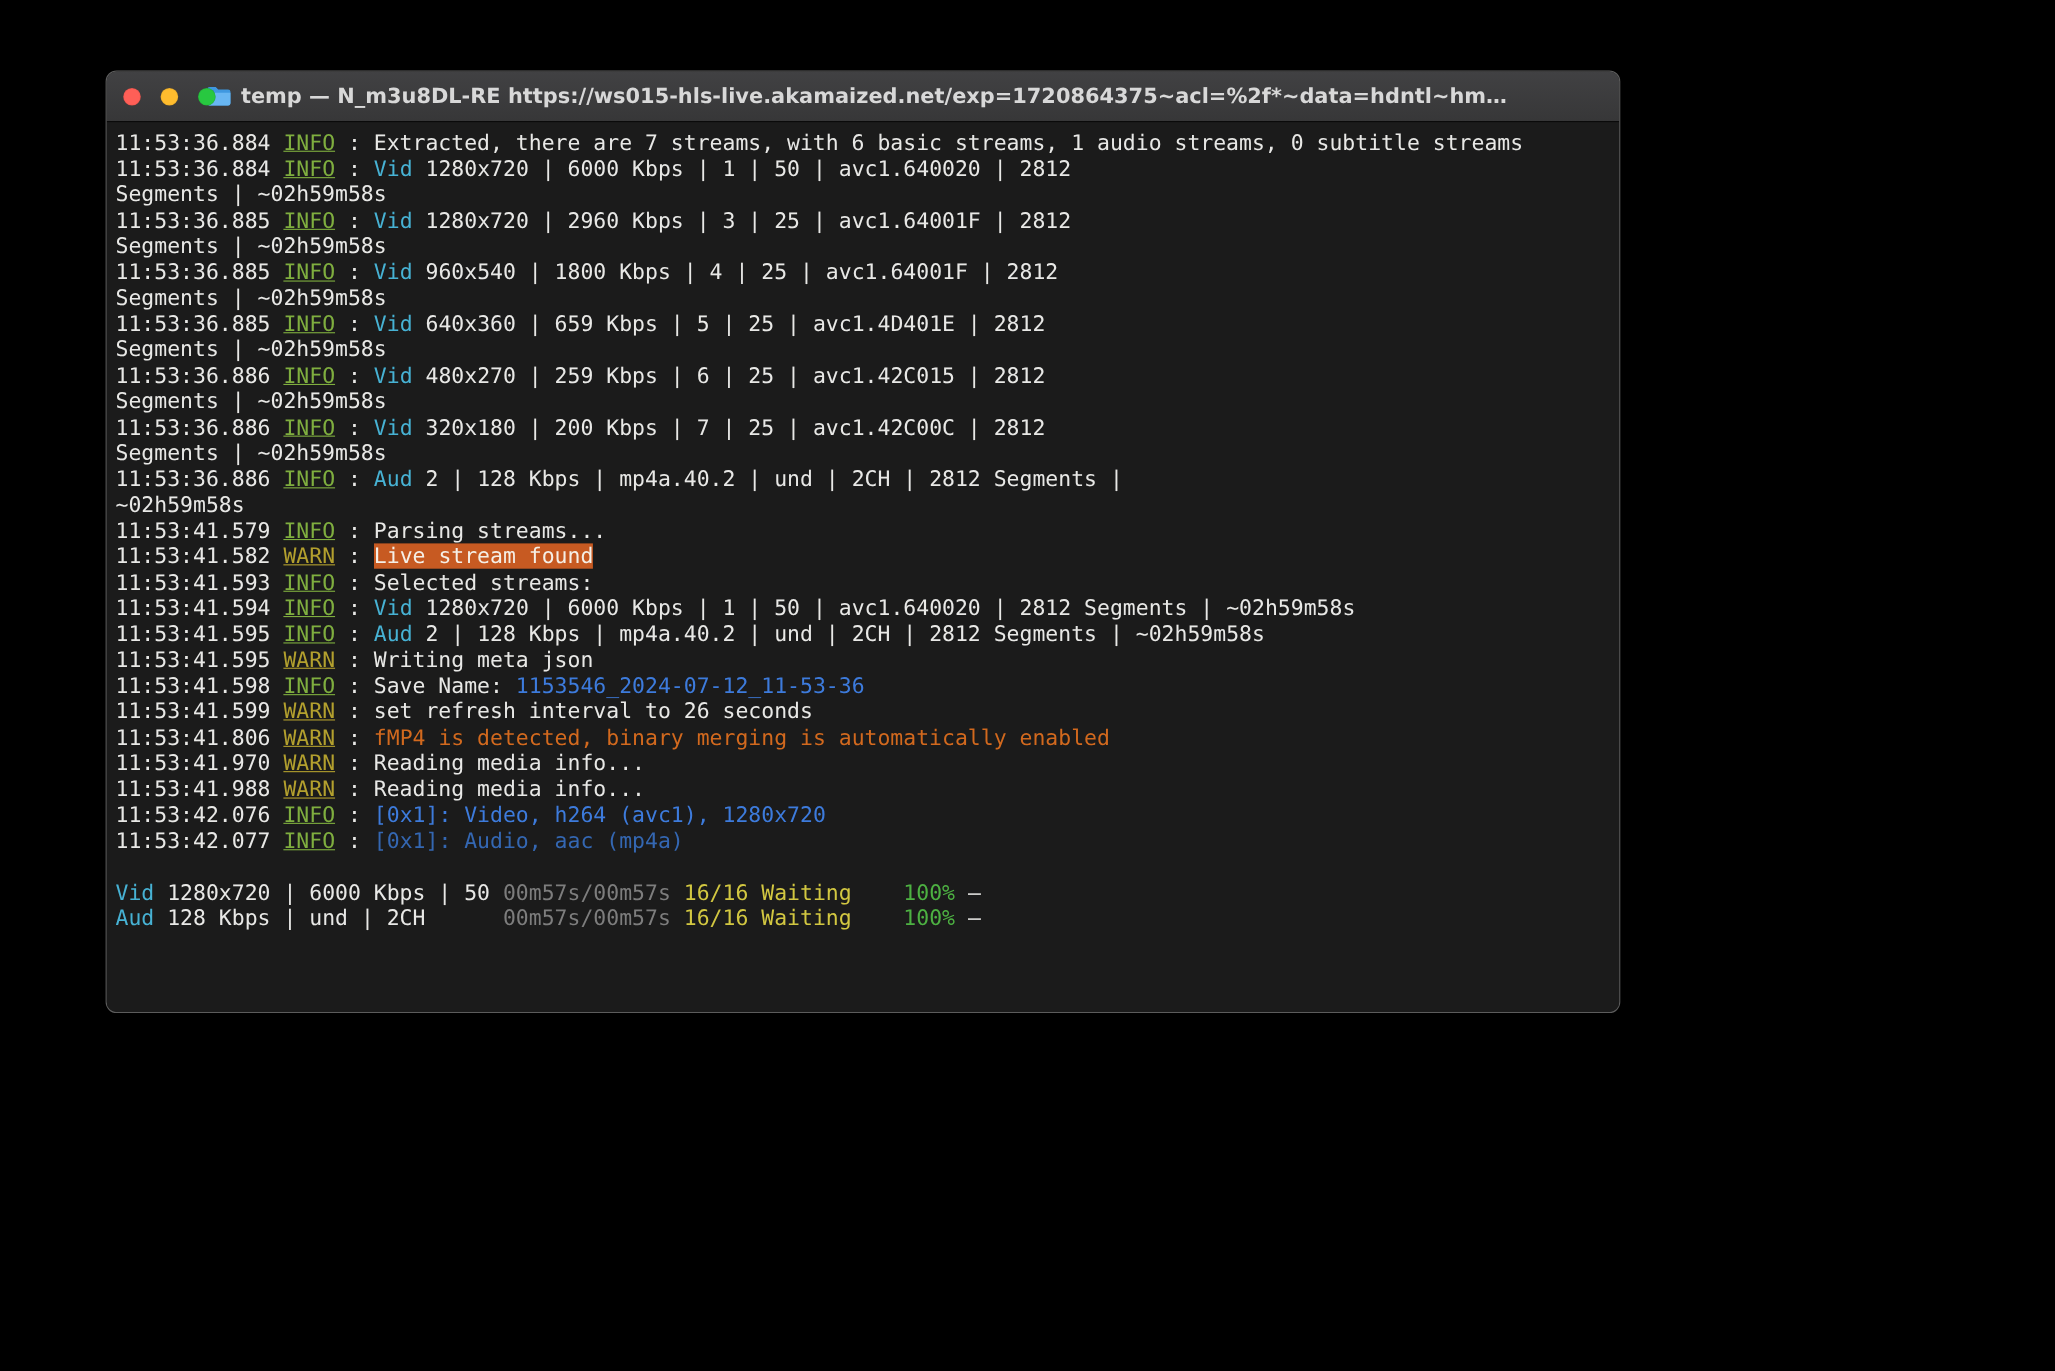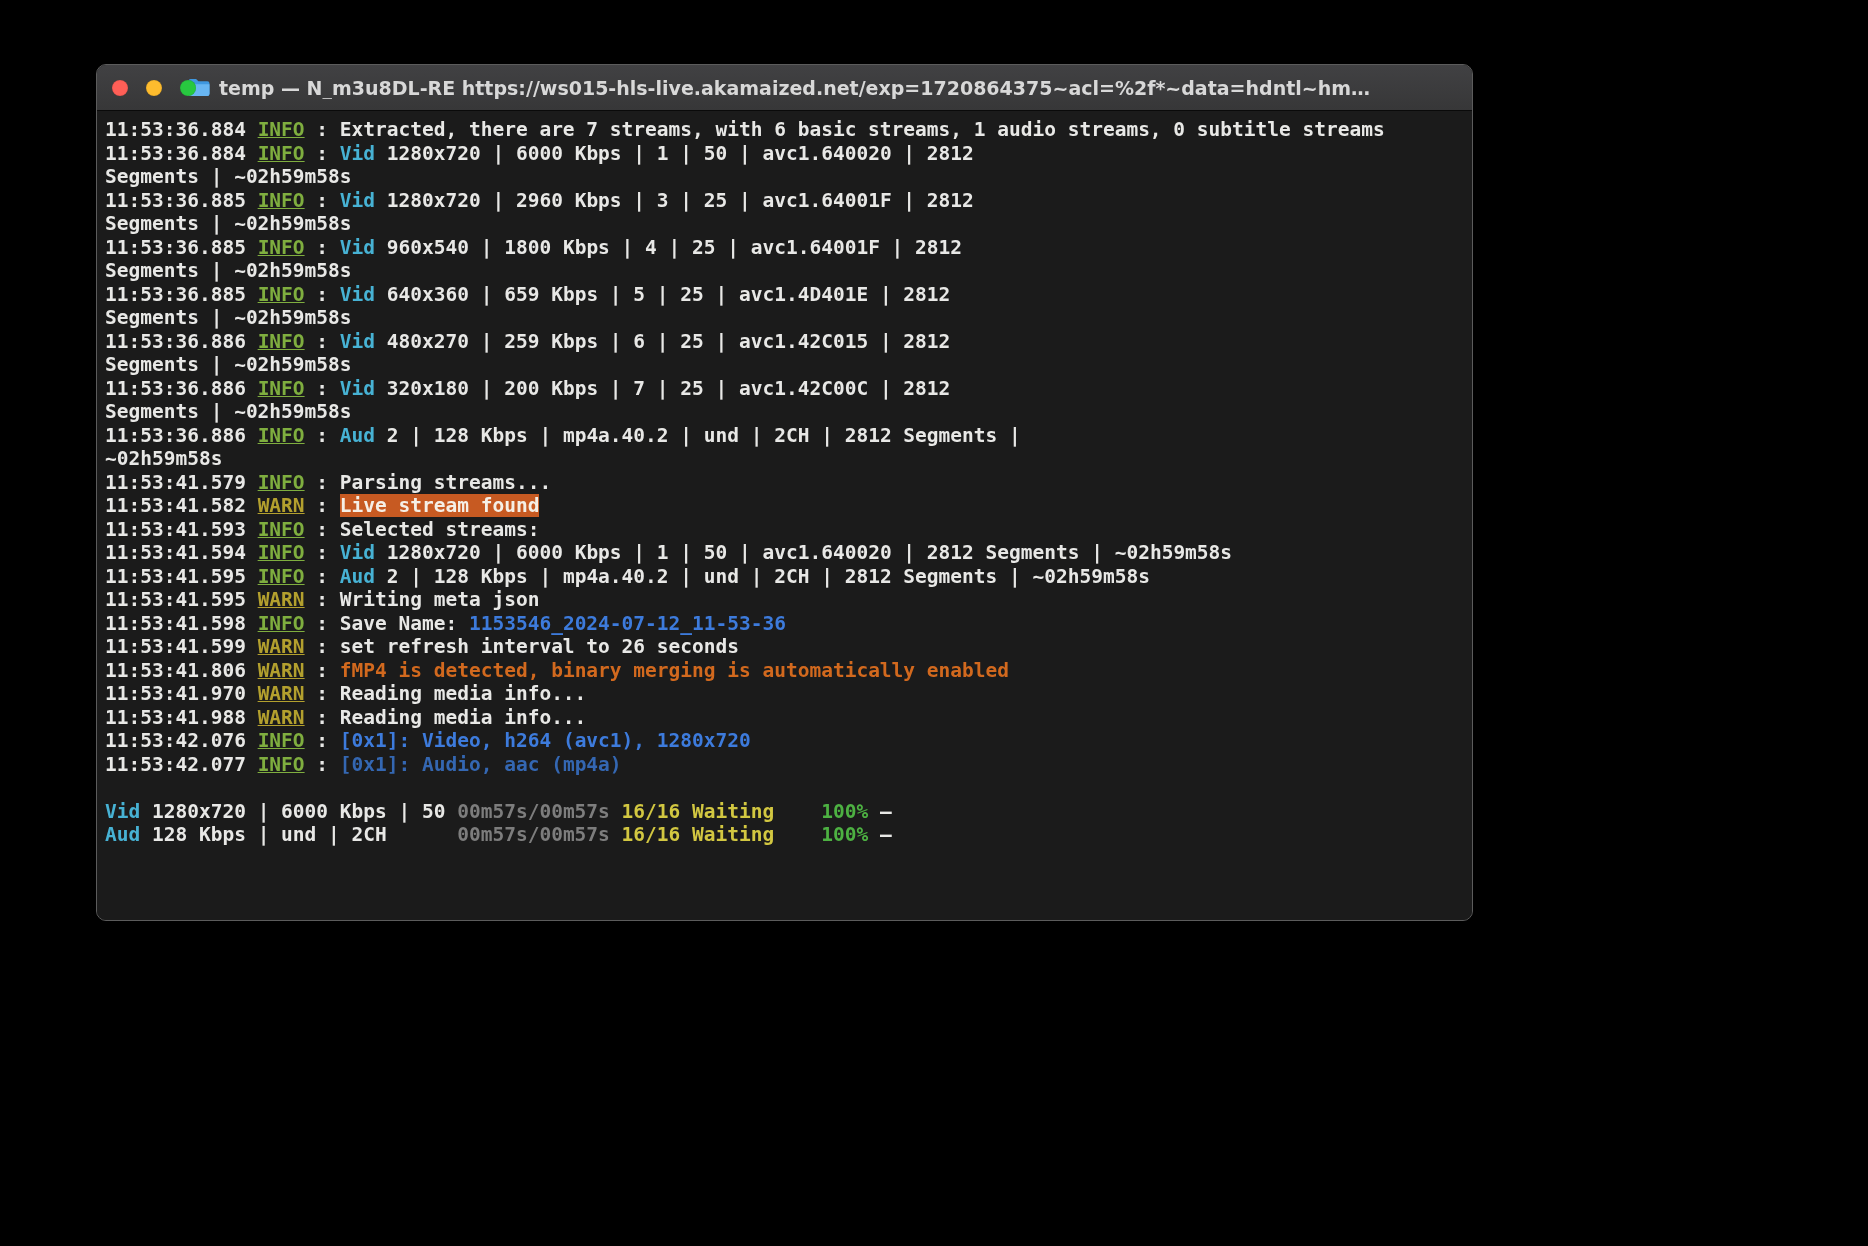"11:53:36.884 INFO : Extracted, there" .term { font-weight: bold -> none }
